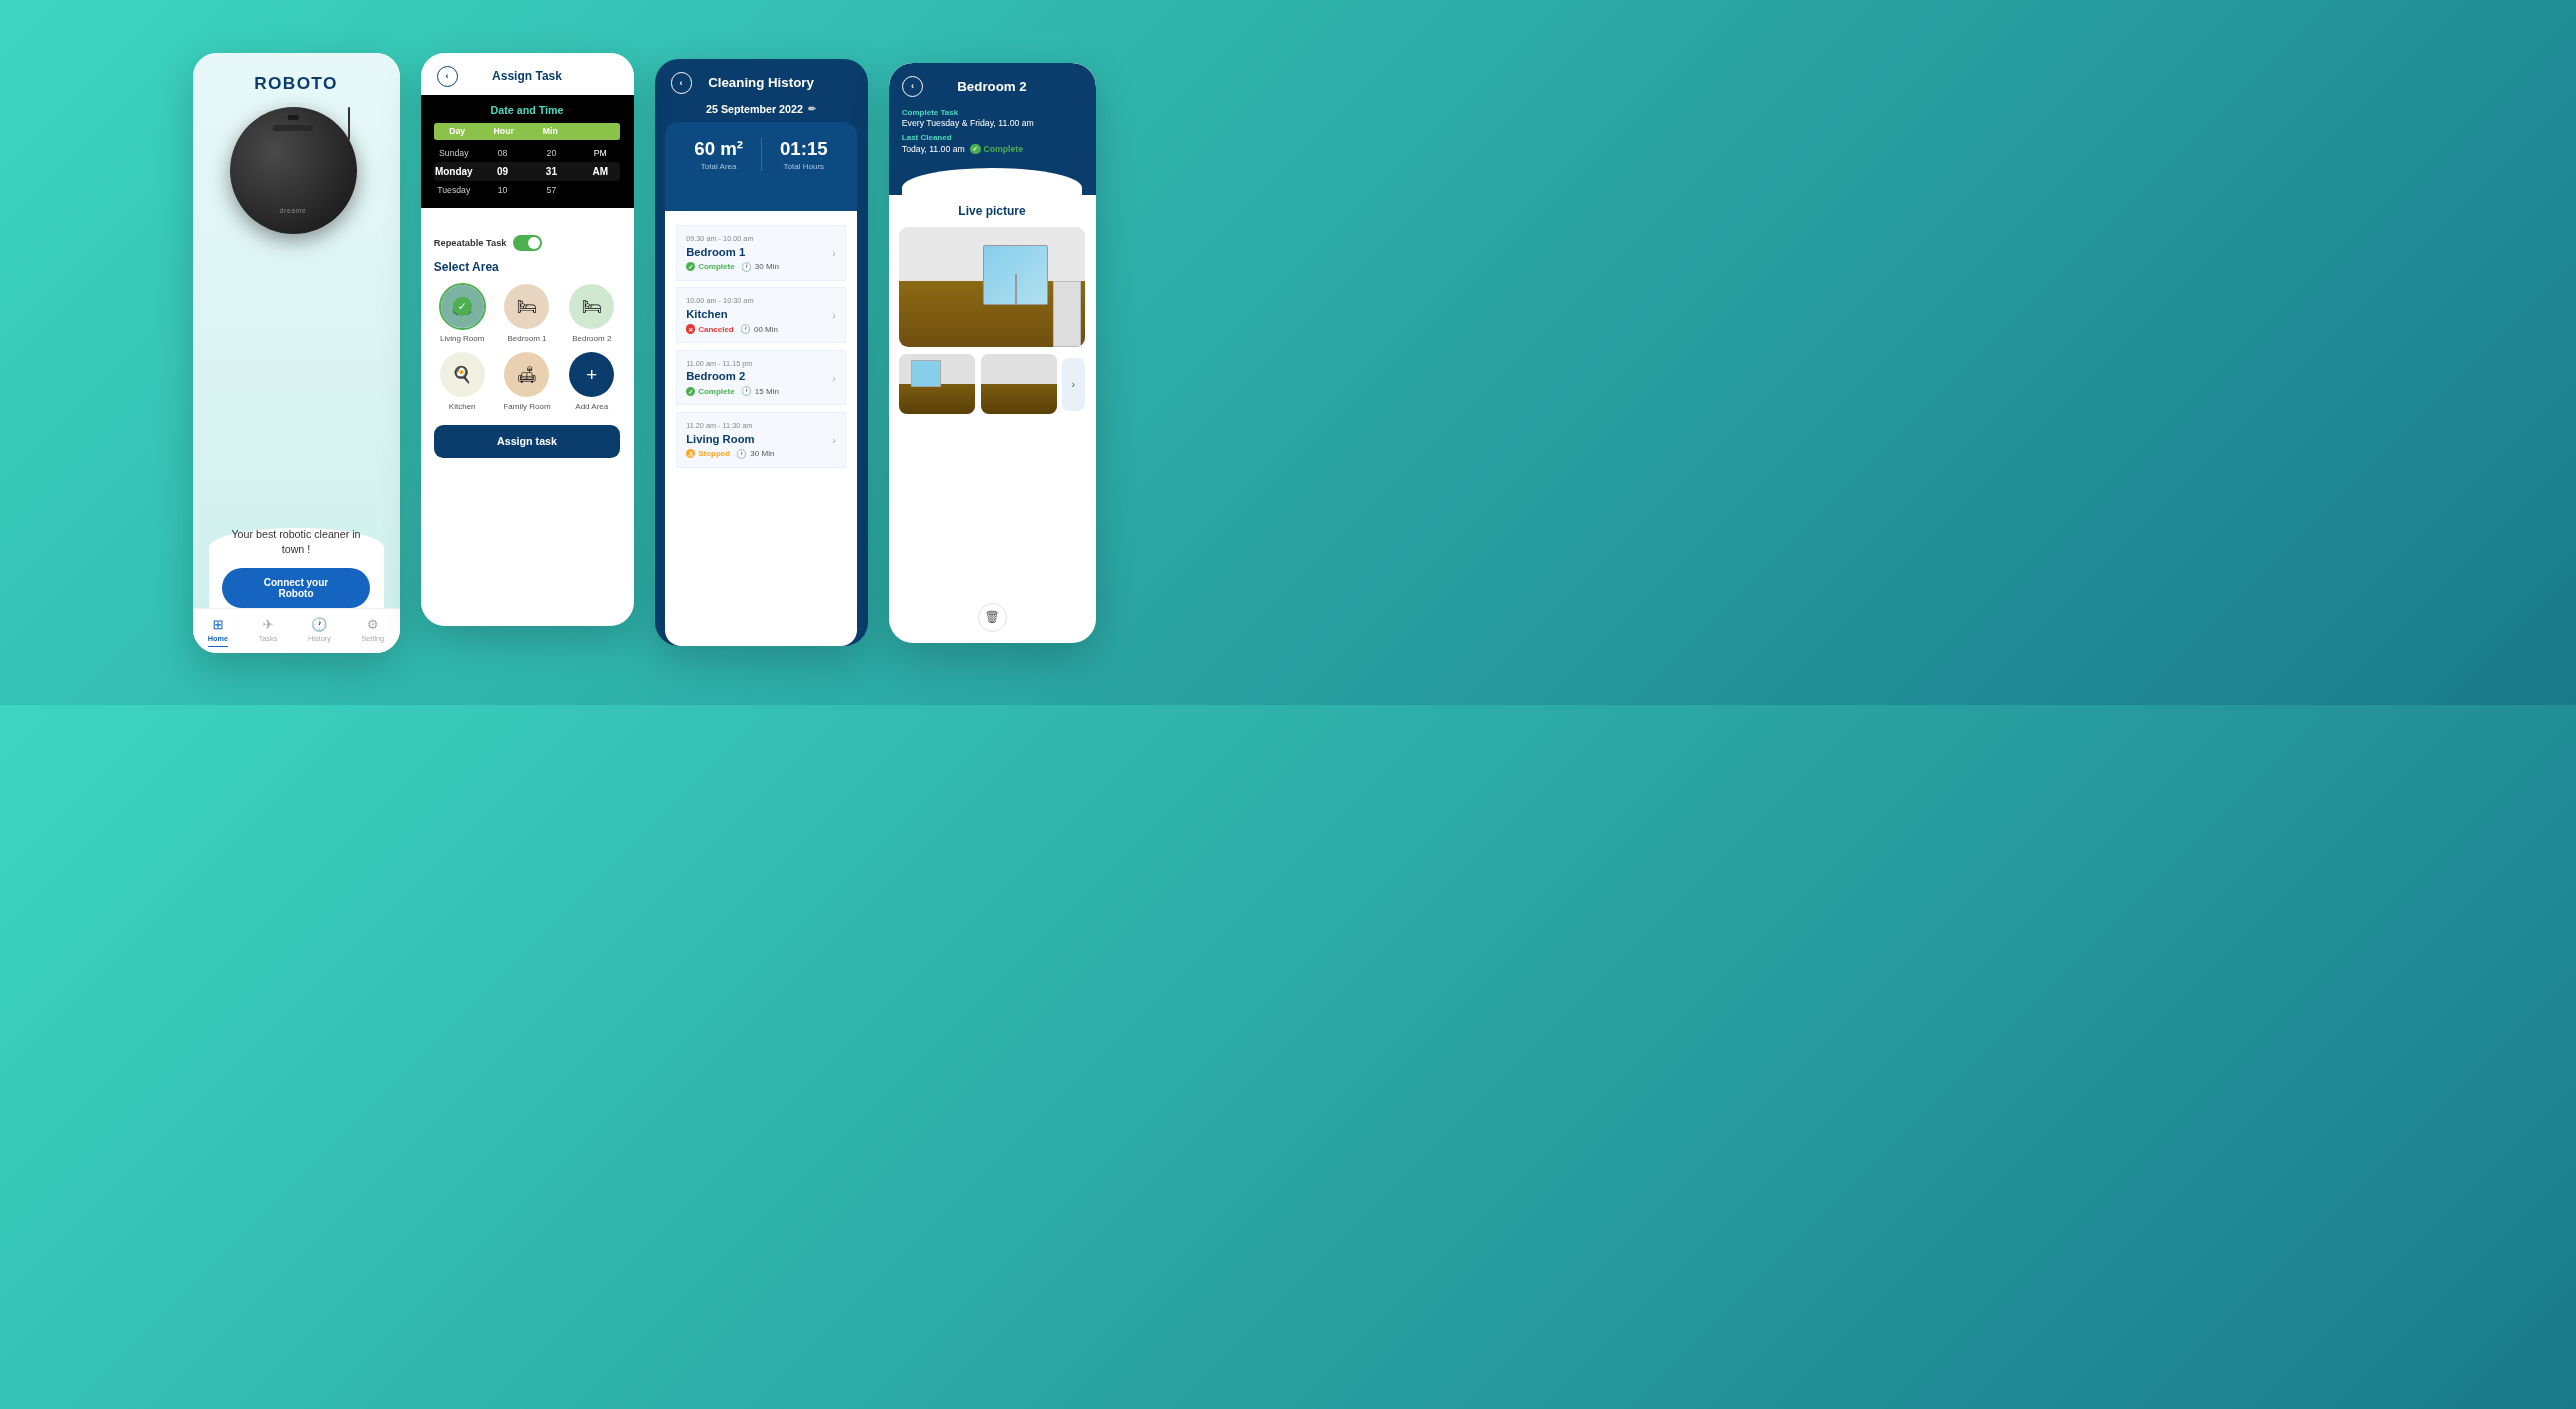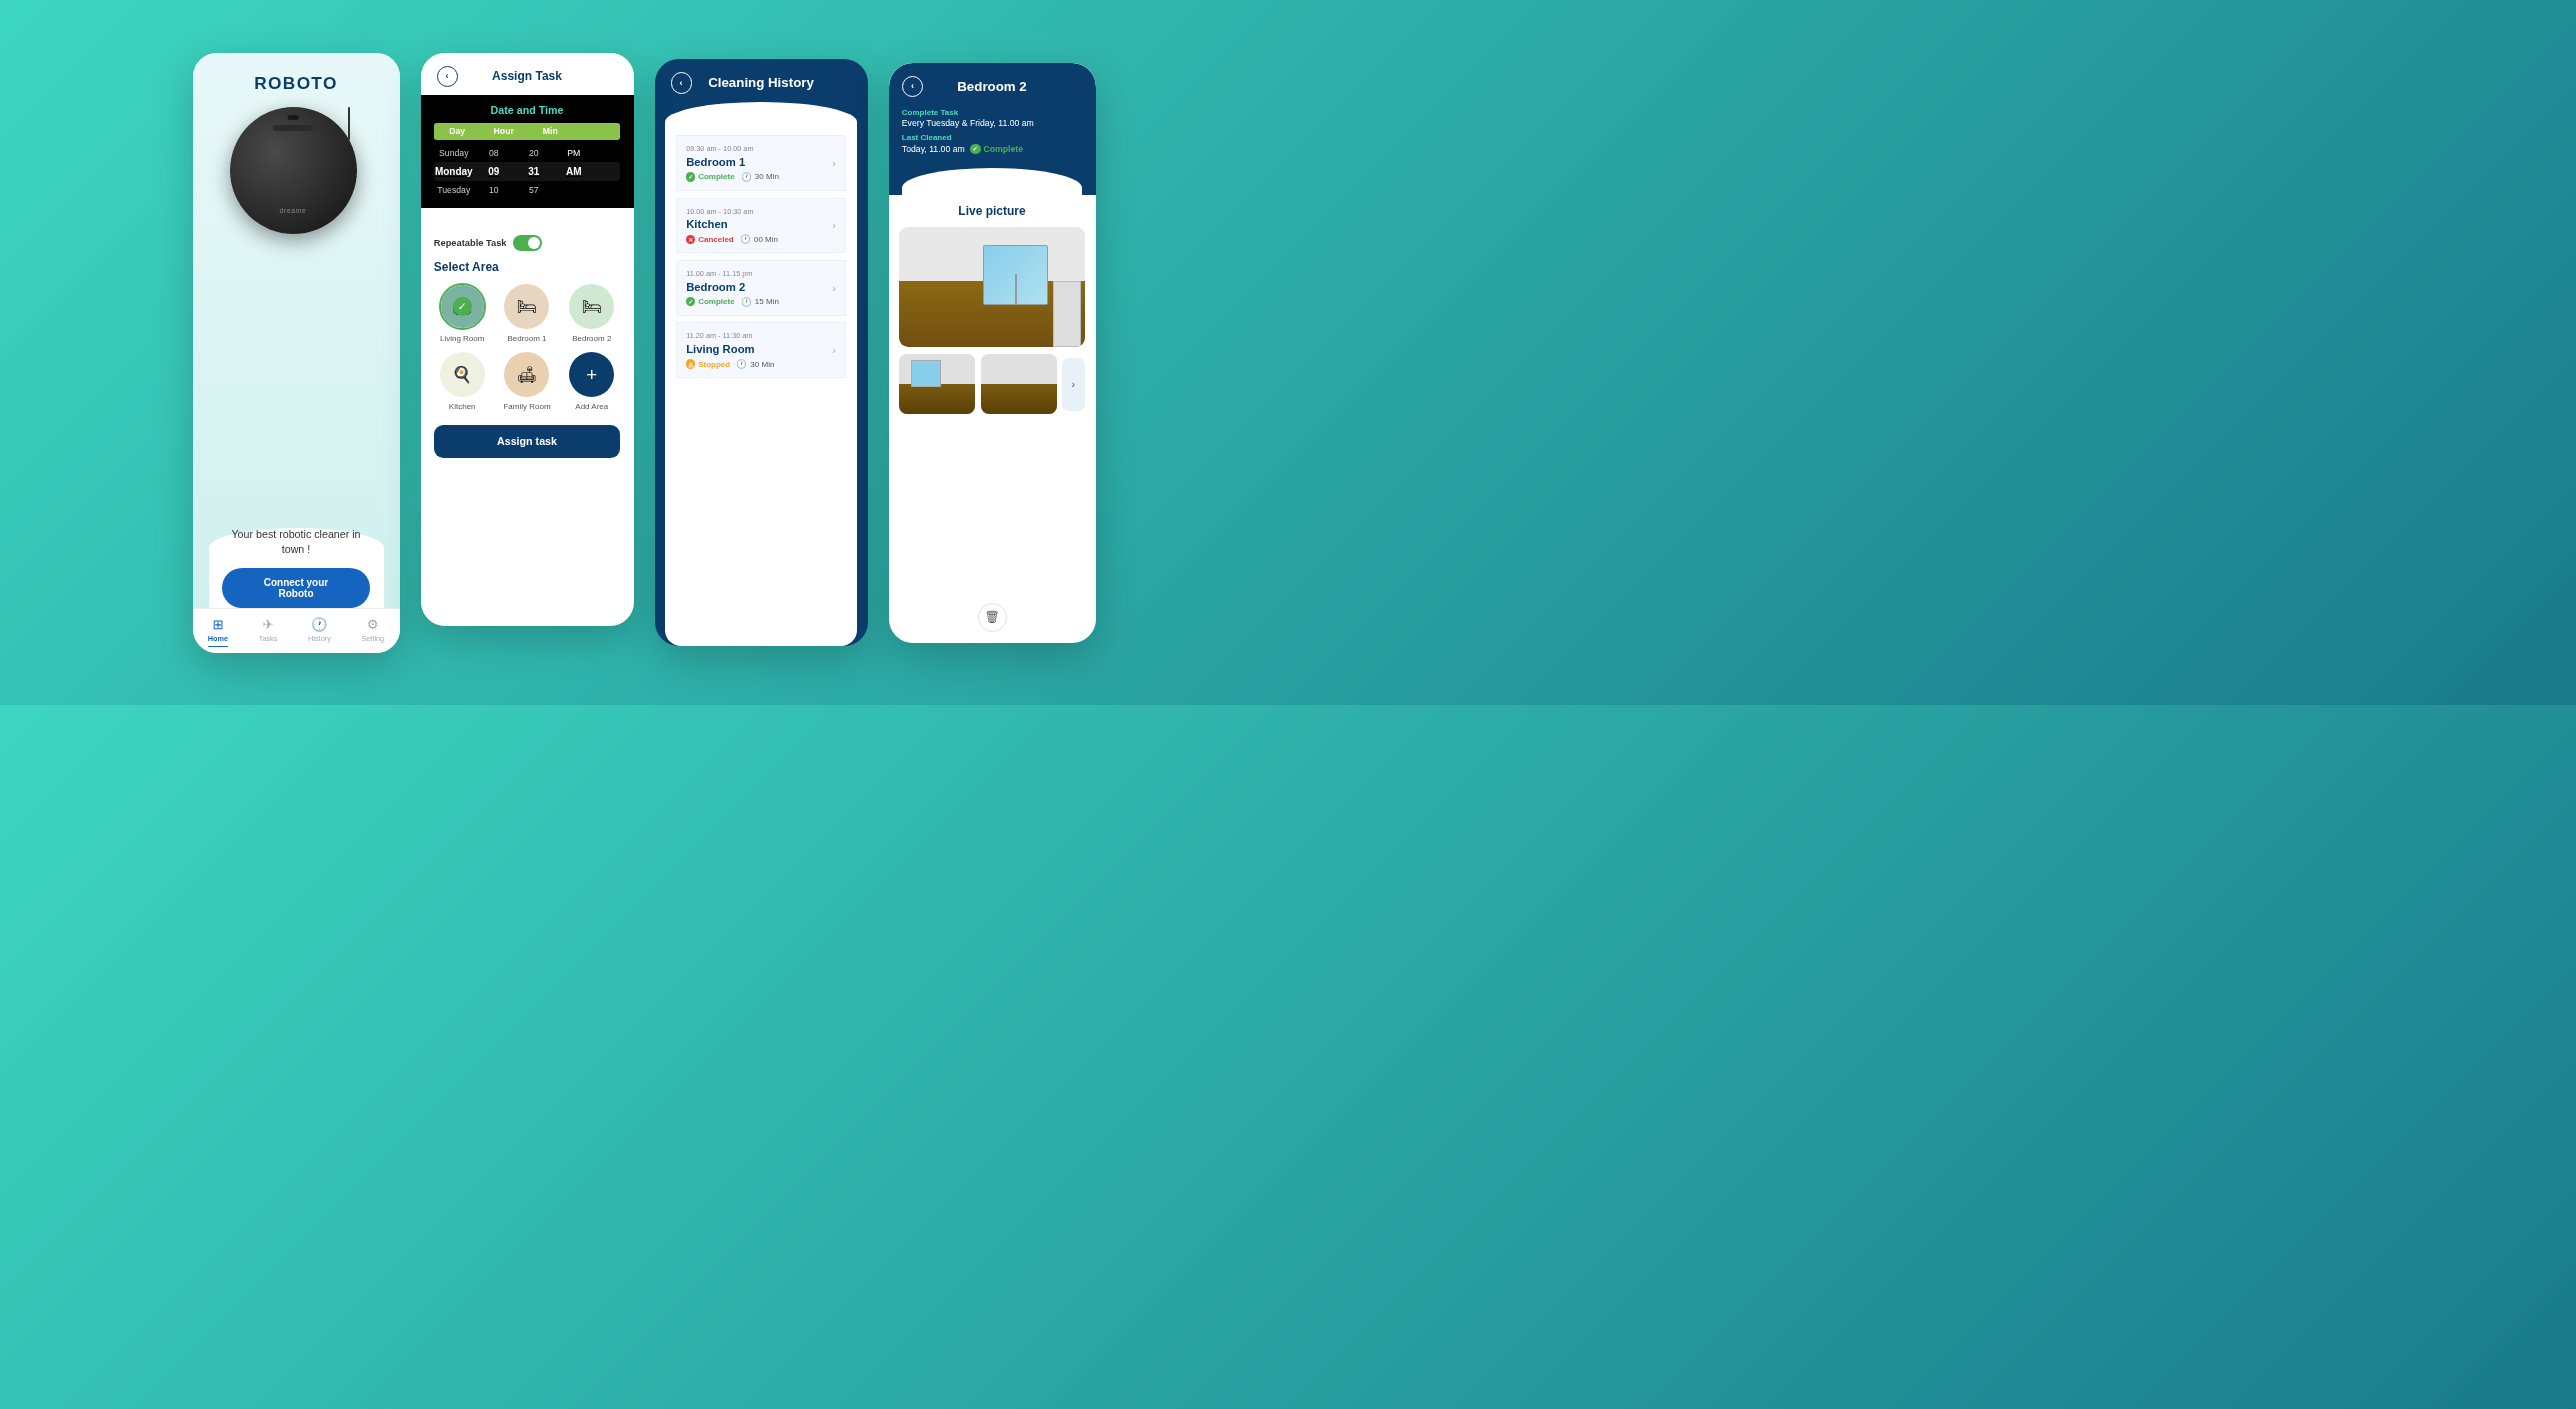"Sunday" .dt-row { justify-content: flex-start -> space-between; text-decoration: underline -> none }
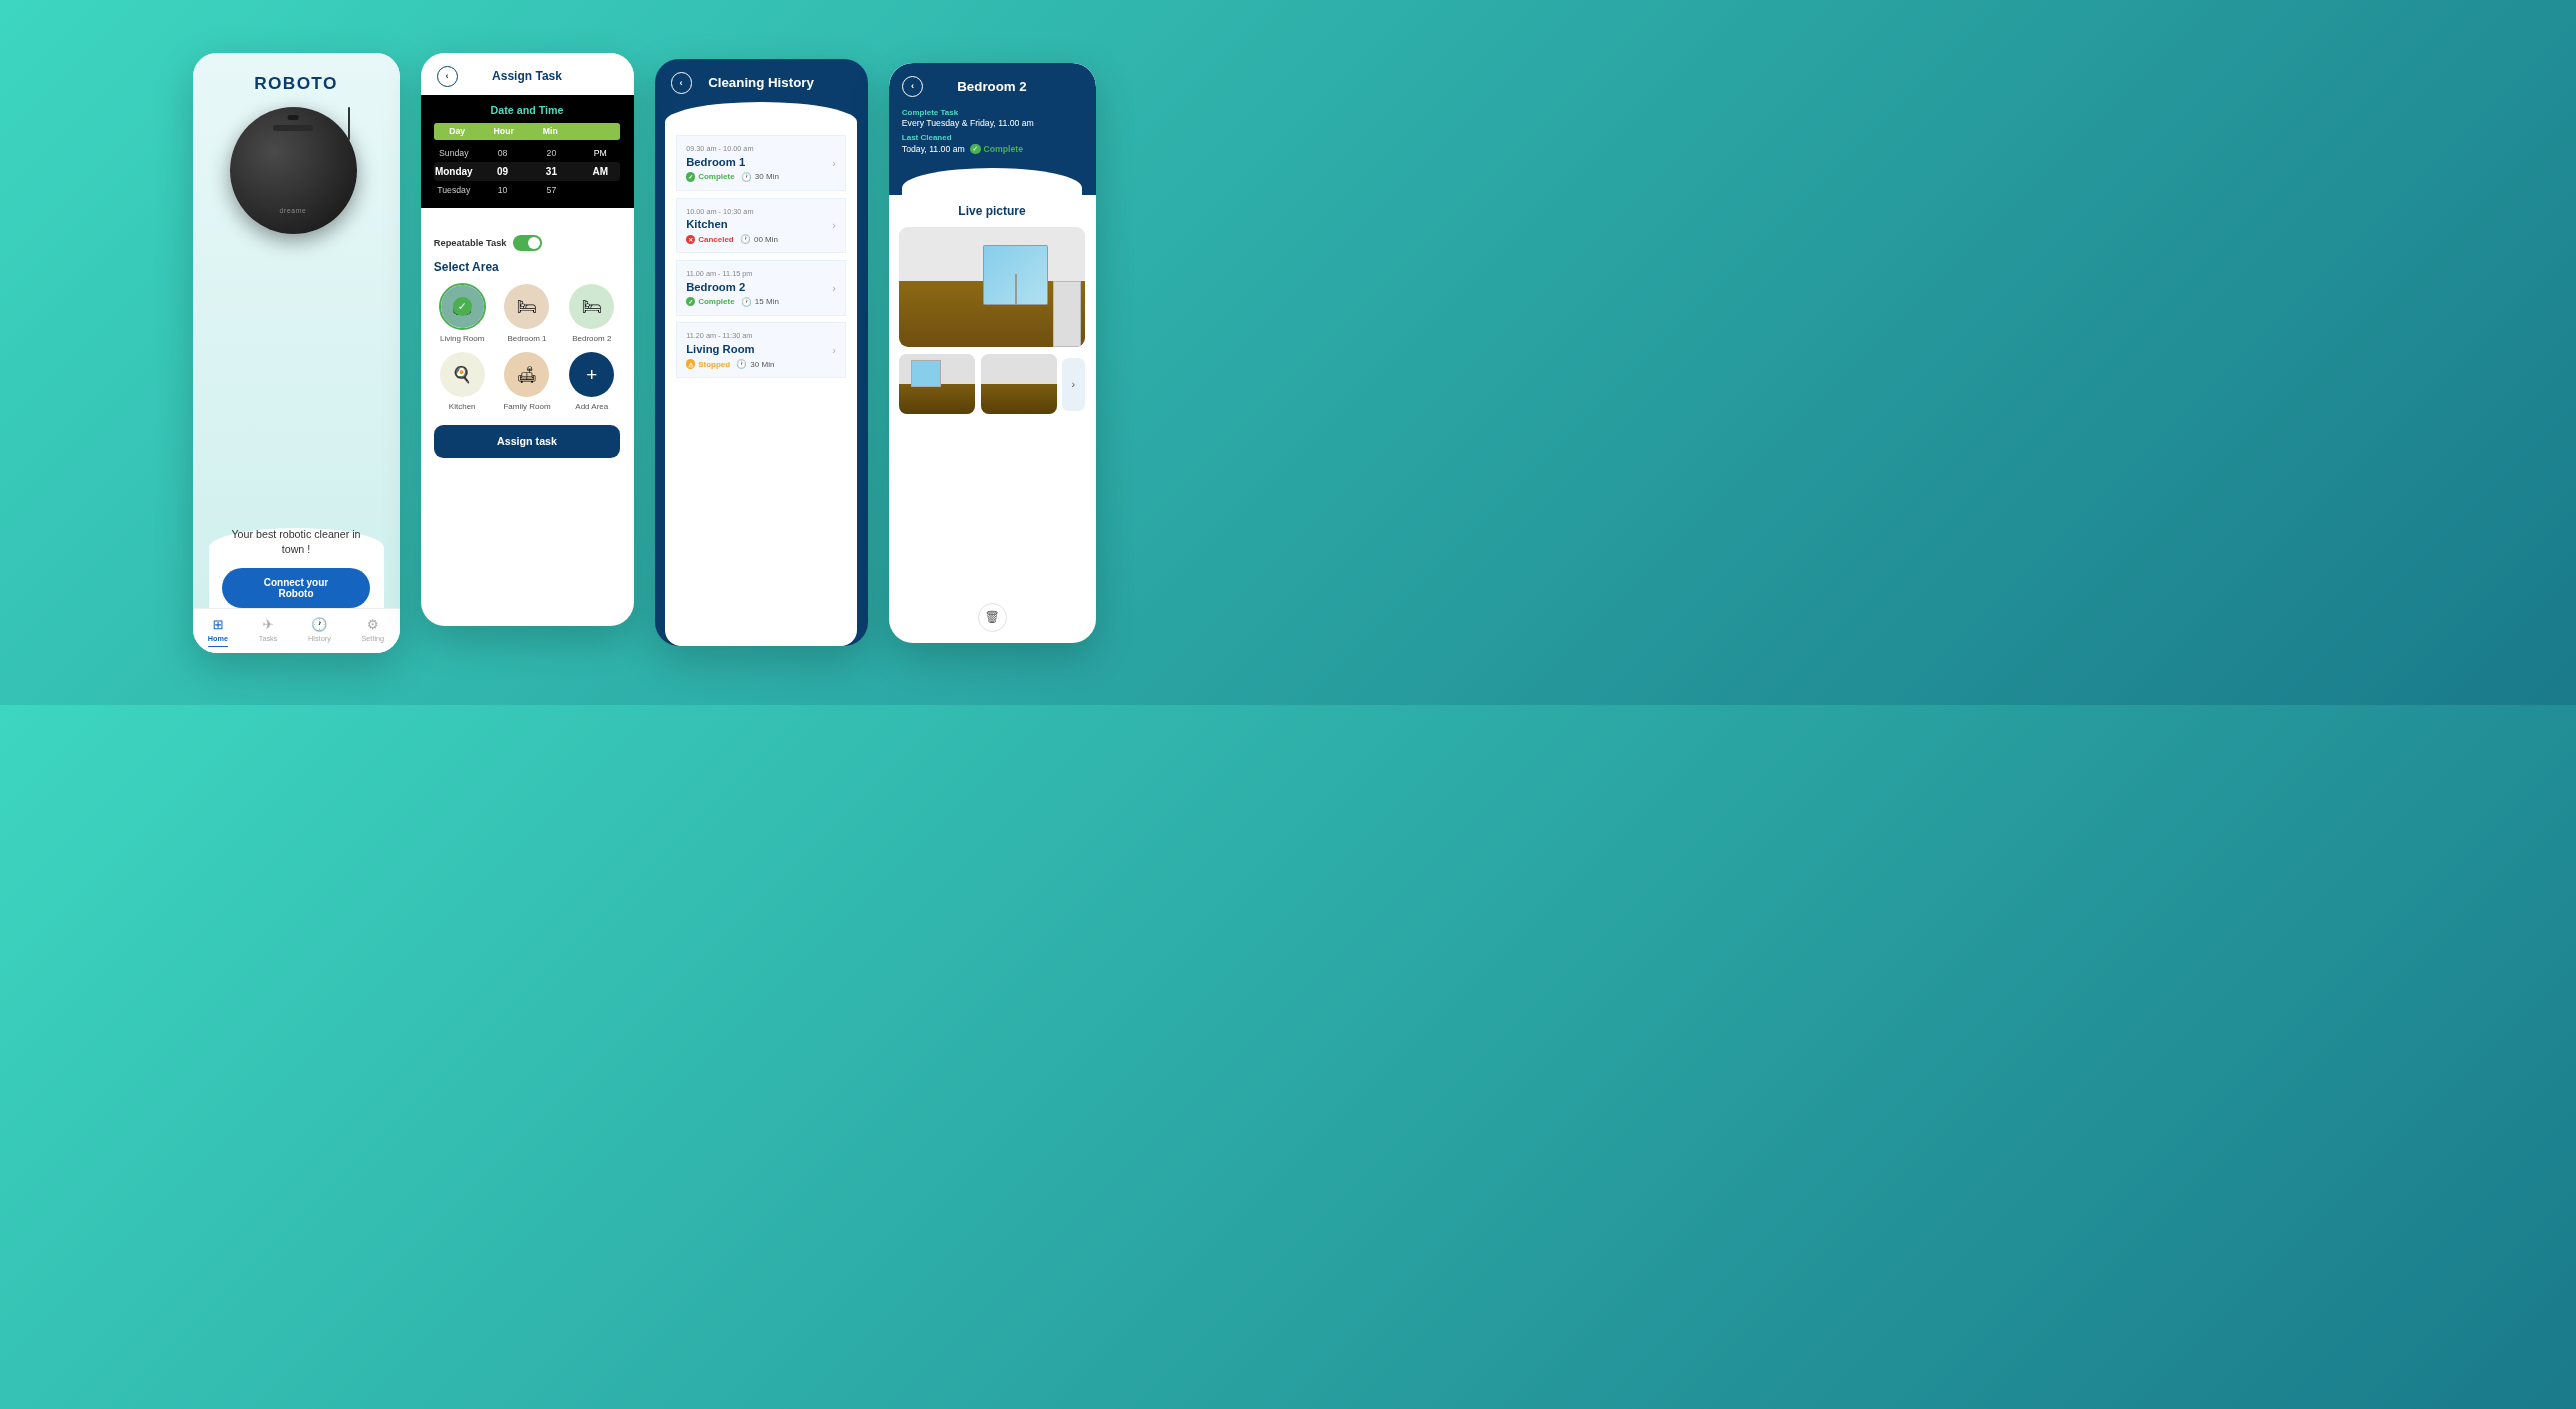"60 m²" div.s3-stats-section { html: none -> <div> <div> <div>60 m²</div> <div>Total Area</div> </div> <div></div> <div> <div>01:15</div> <div>Total Hours</div> </div> </div> }
